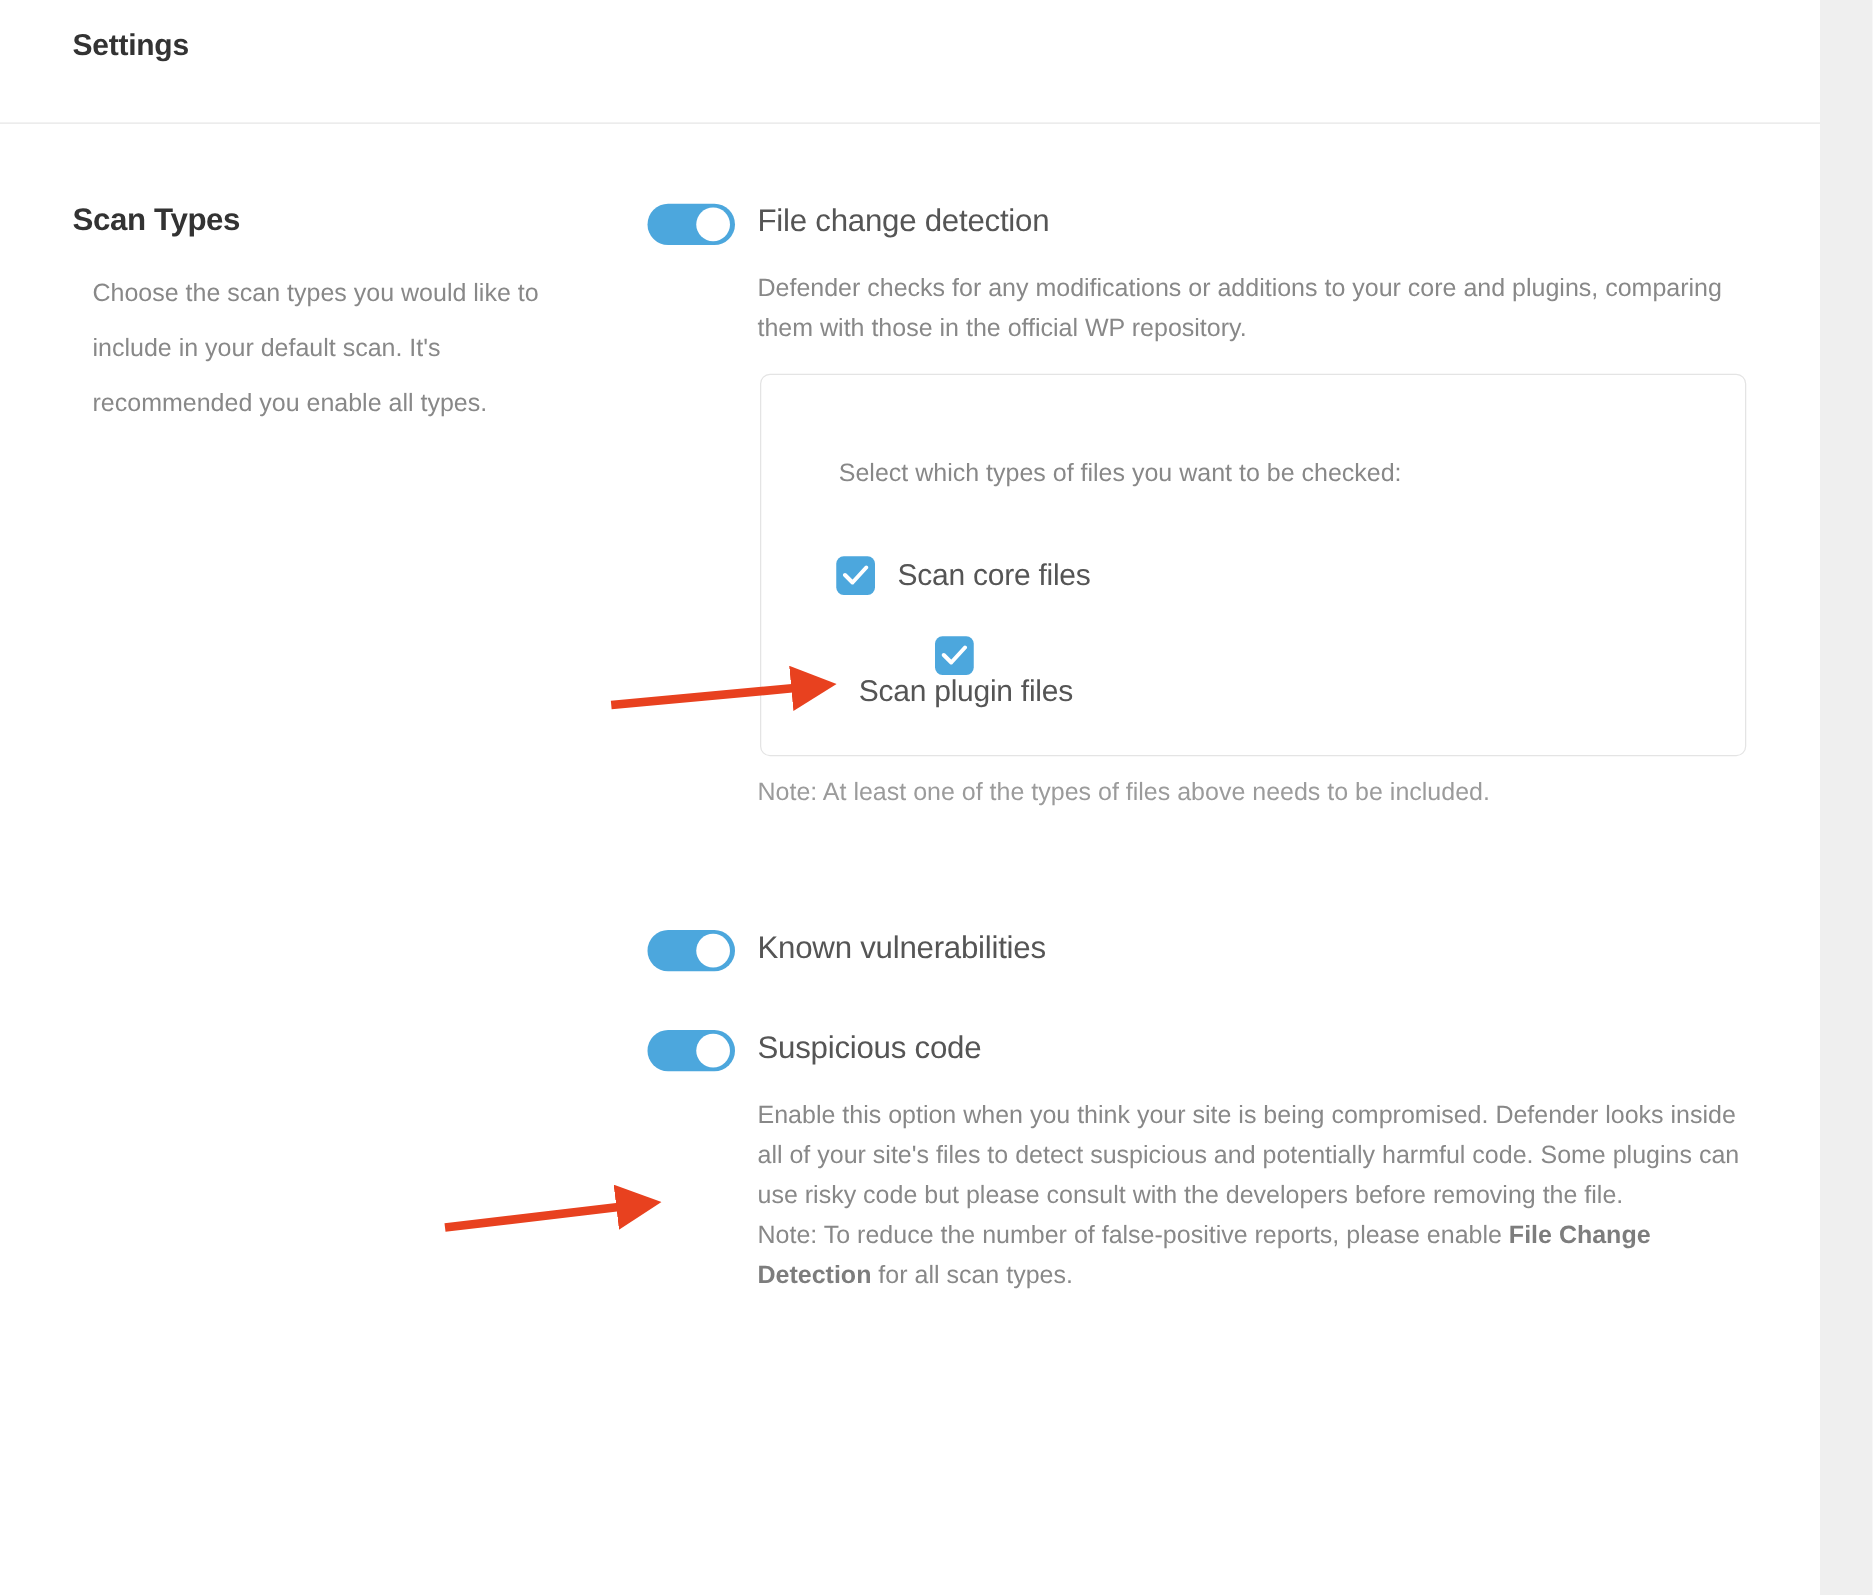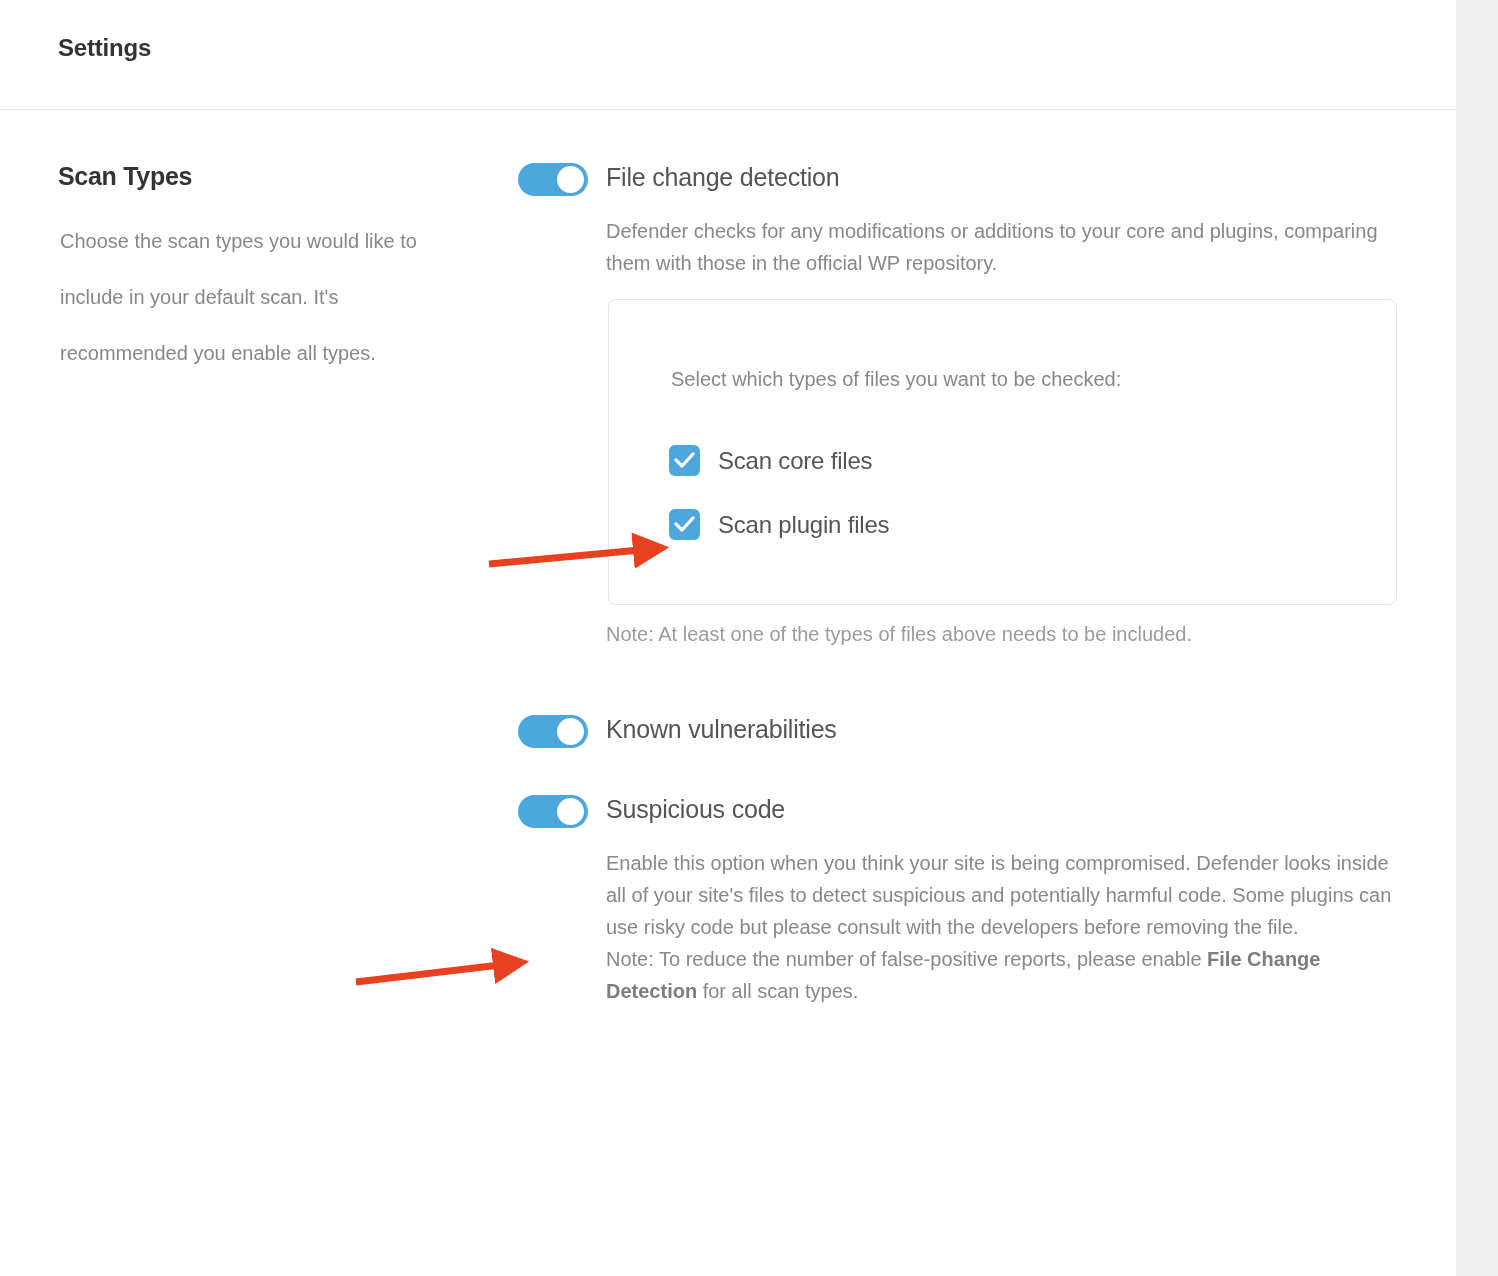"Settings" .card-header { top: 11px -> 0 }
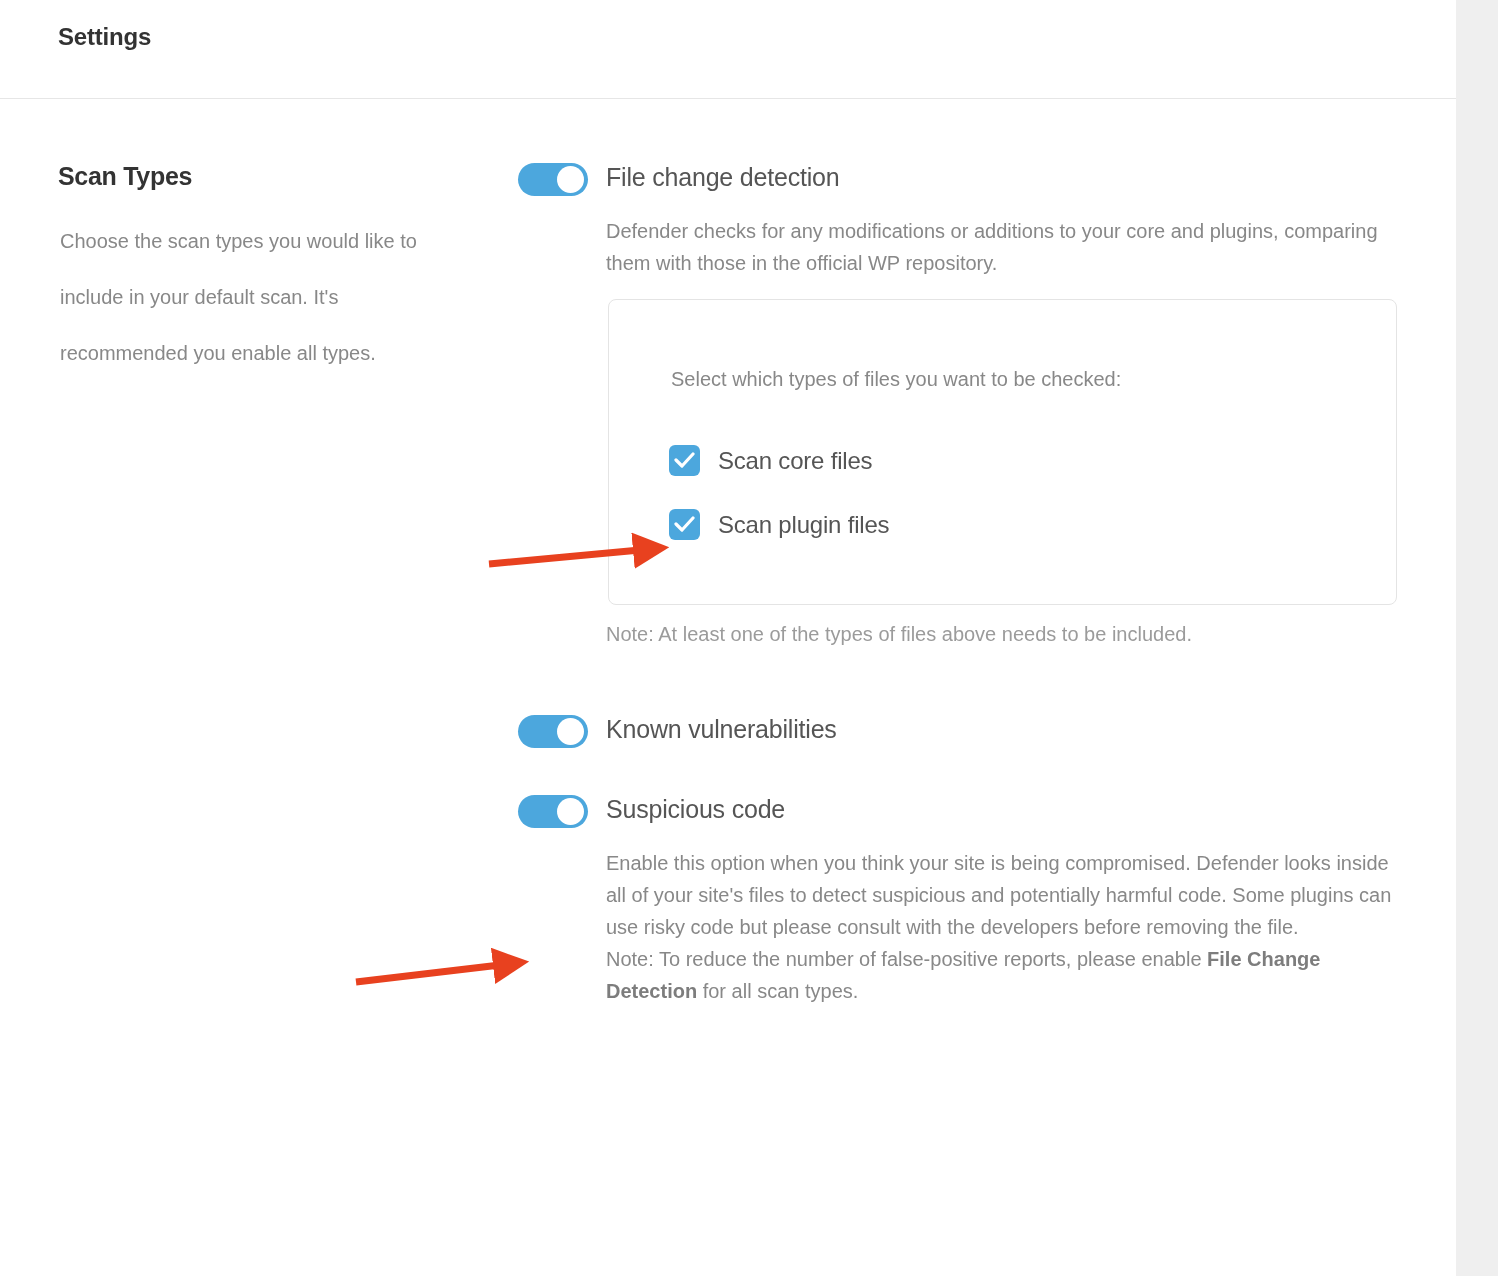"Choose the scan types you" .section-desc { line-height: 56px -> 44px; margin: 2px -> 16px }
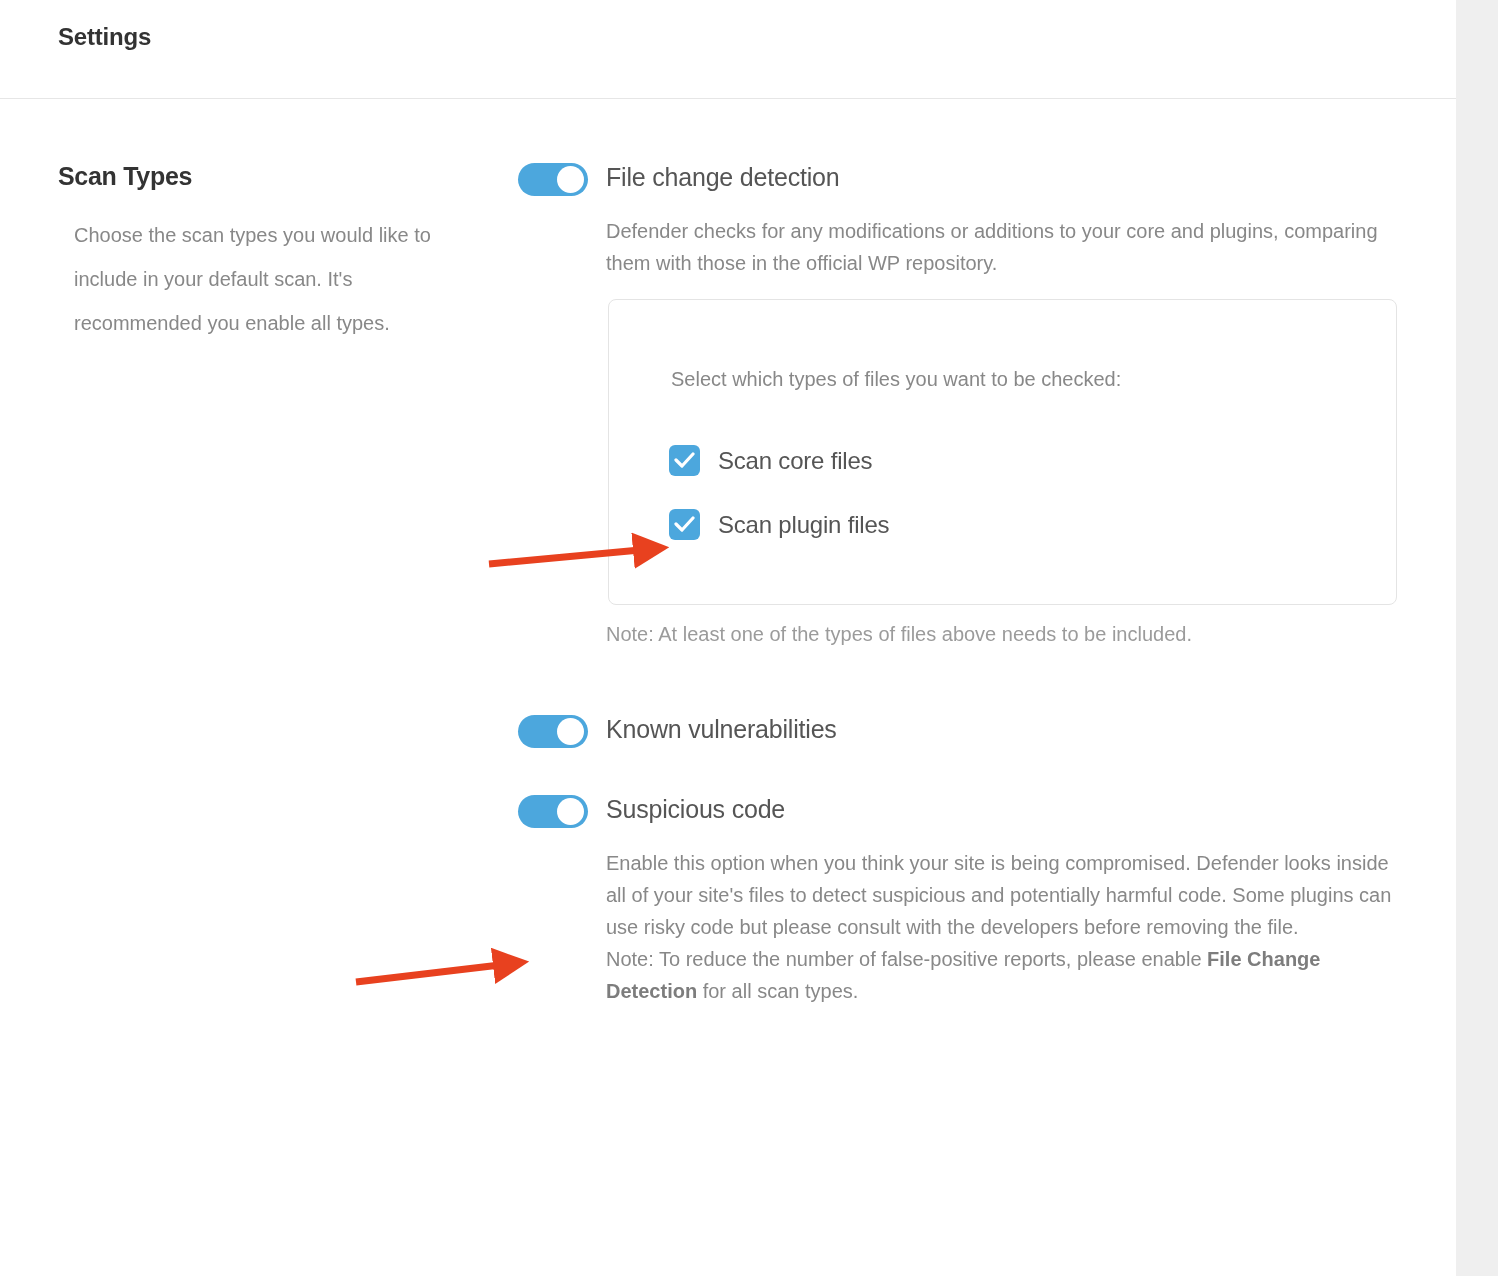"Scan plugin files" .check-row.r2 { flex-direction: none -> column }
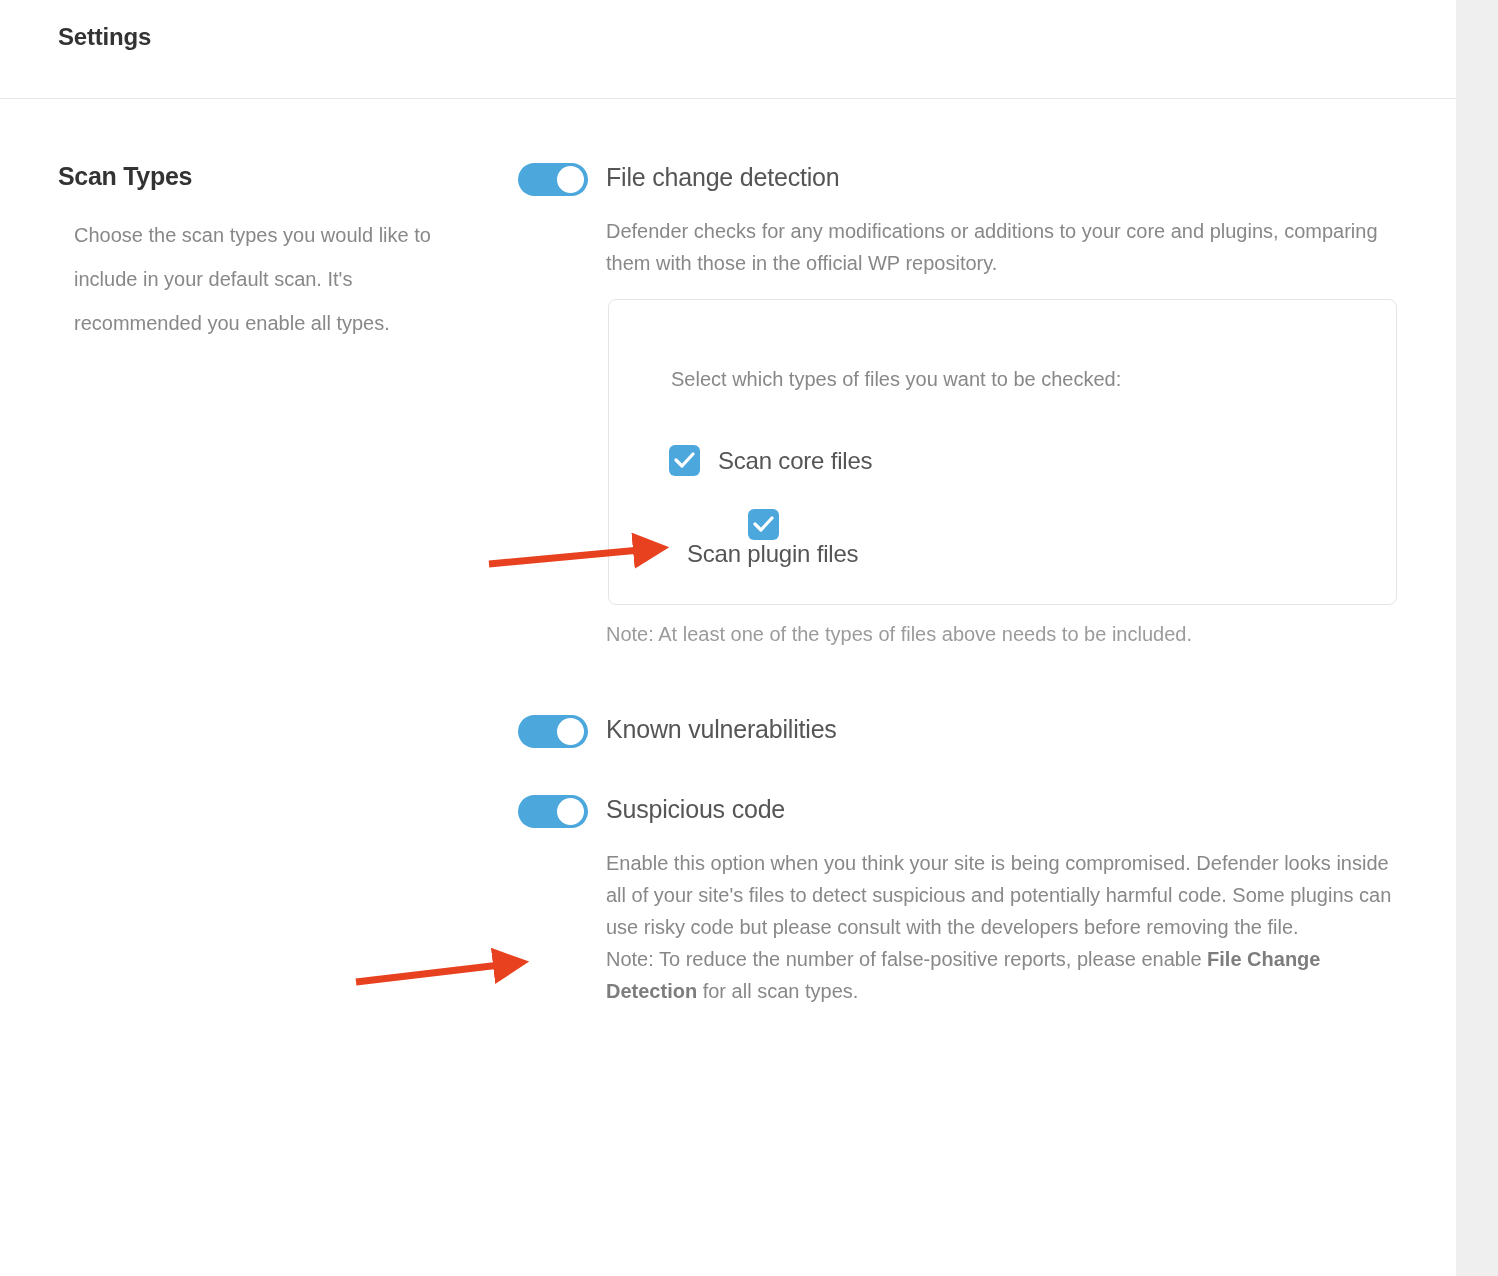"Known vulnerabilities" div.opt-block { margin-top: 65px -> 94px }
